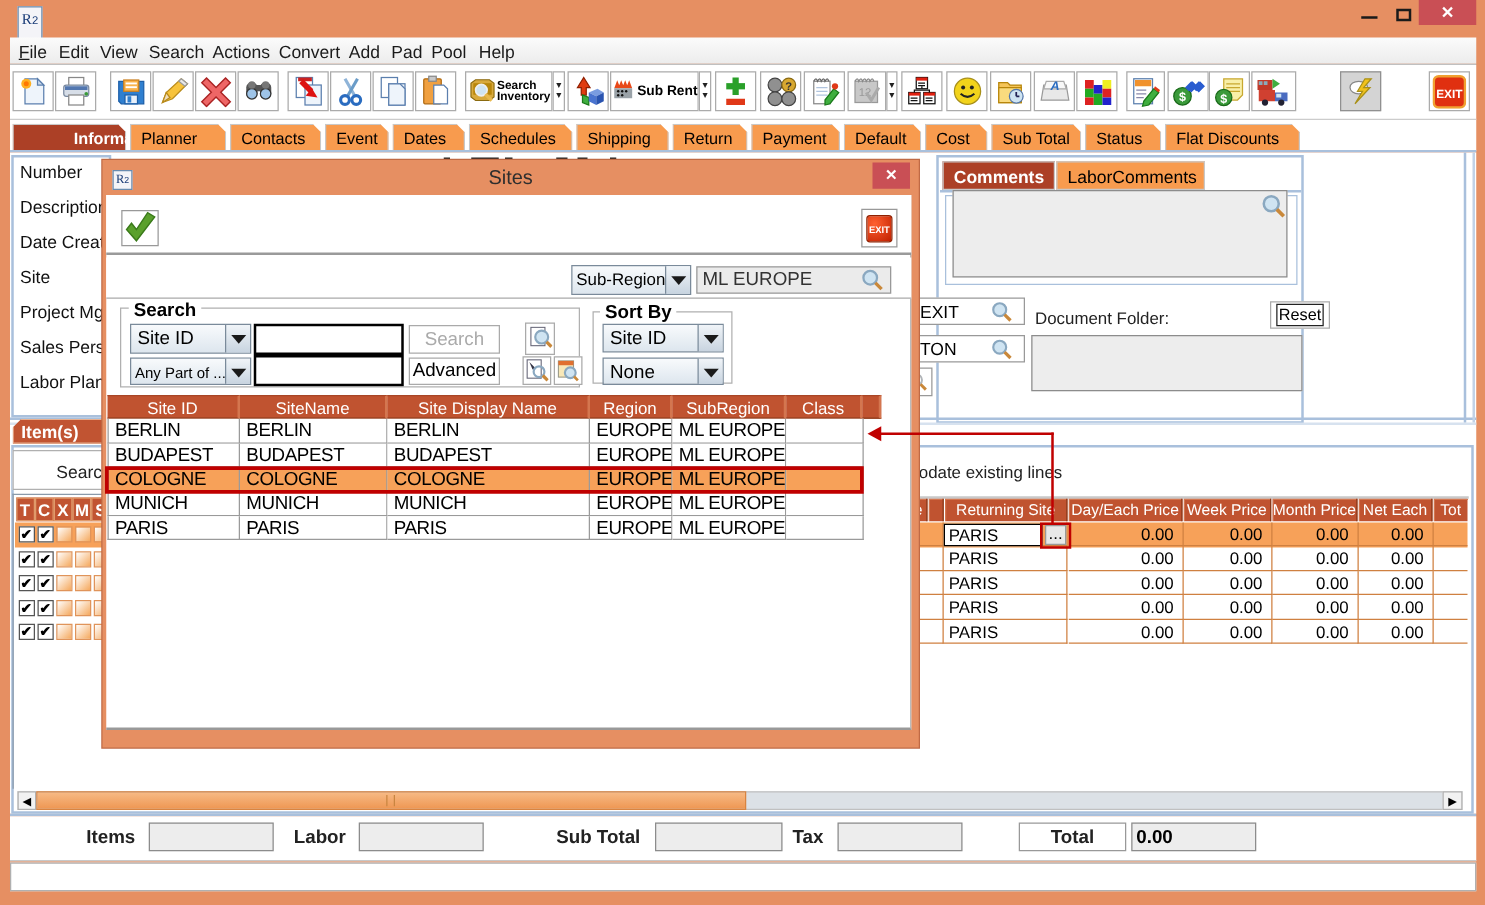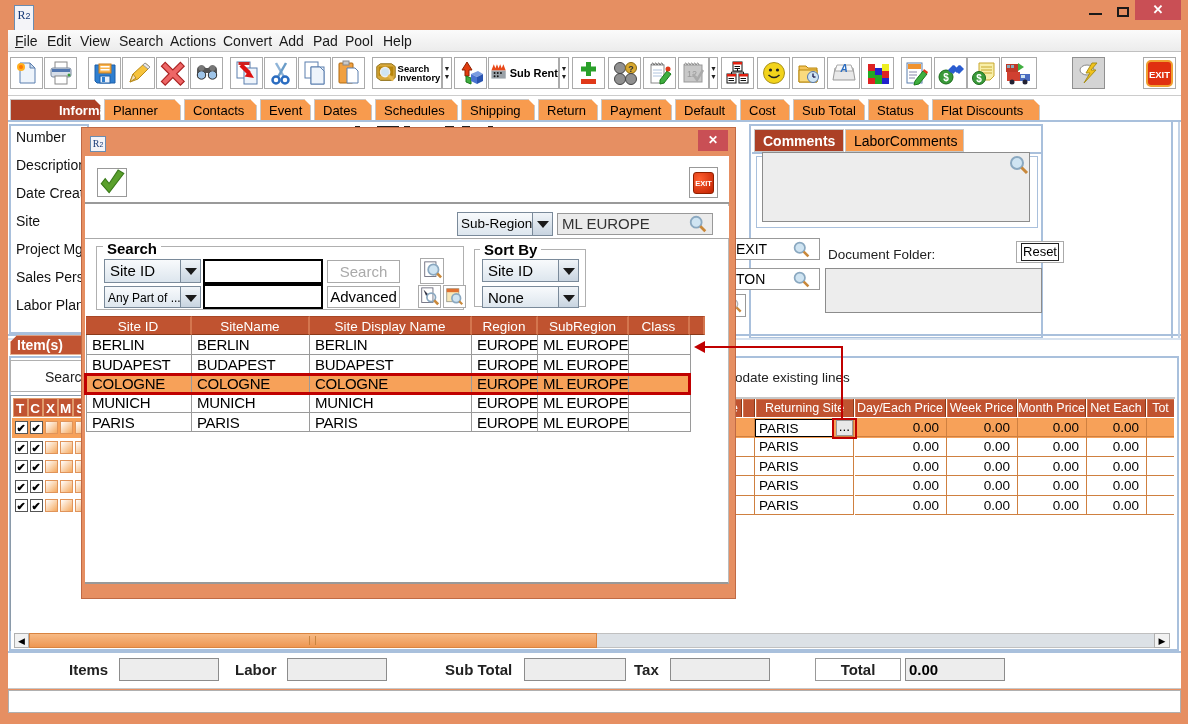"Sites" div.abs { html: none -> <div>Sites</div> }
